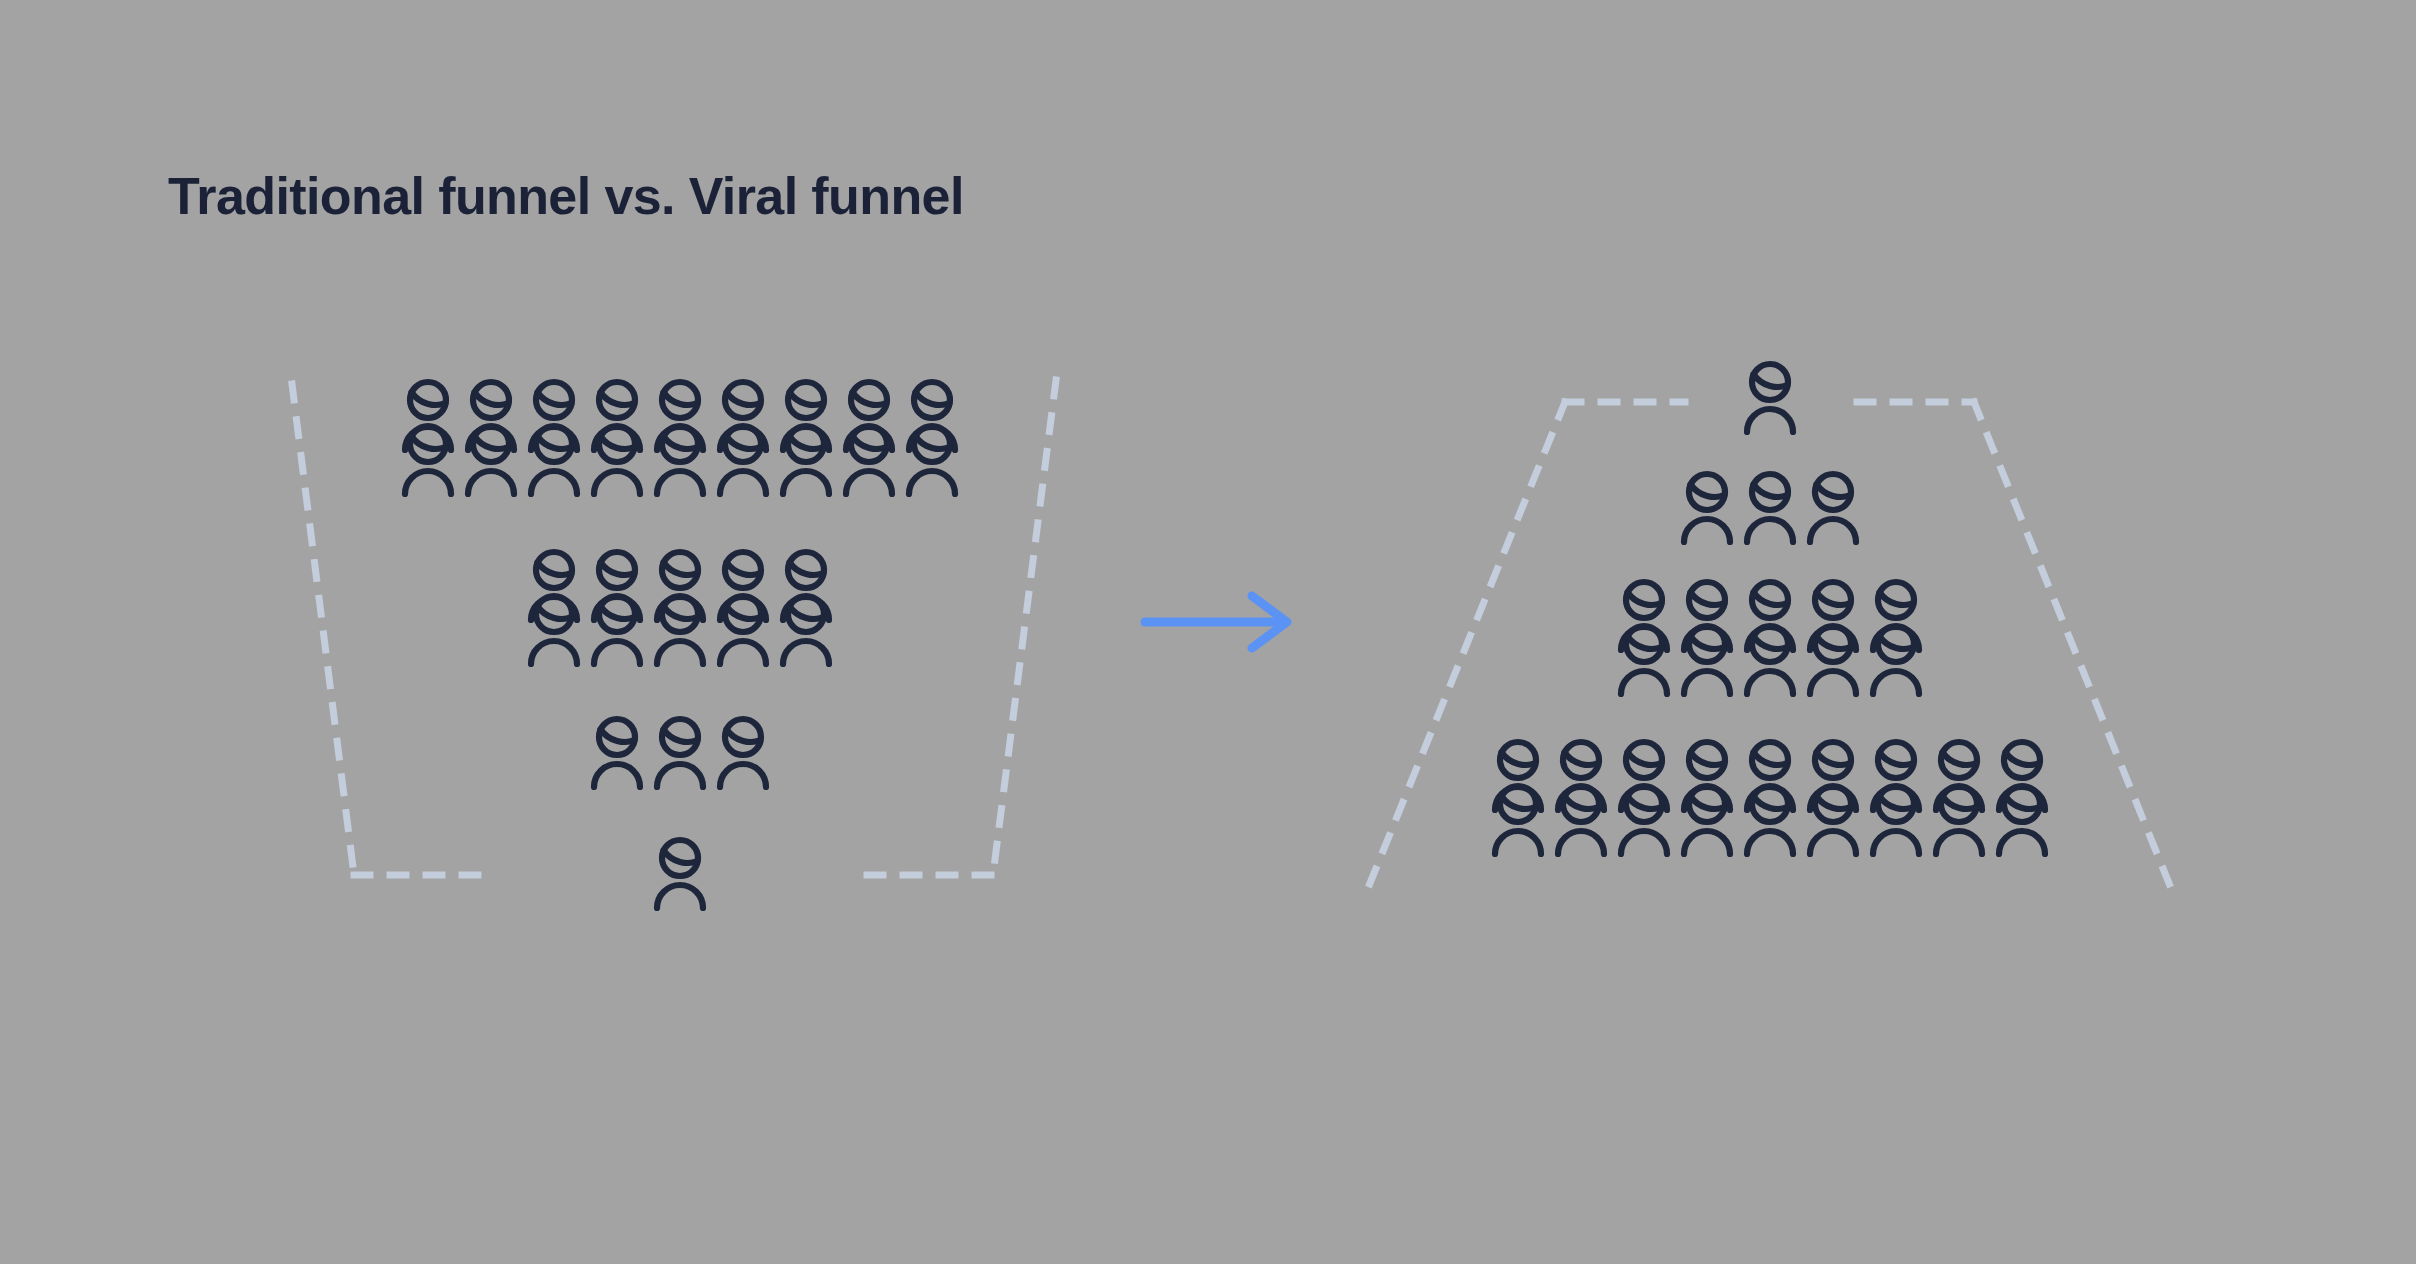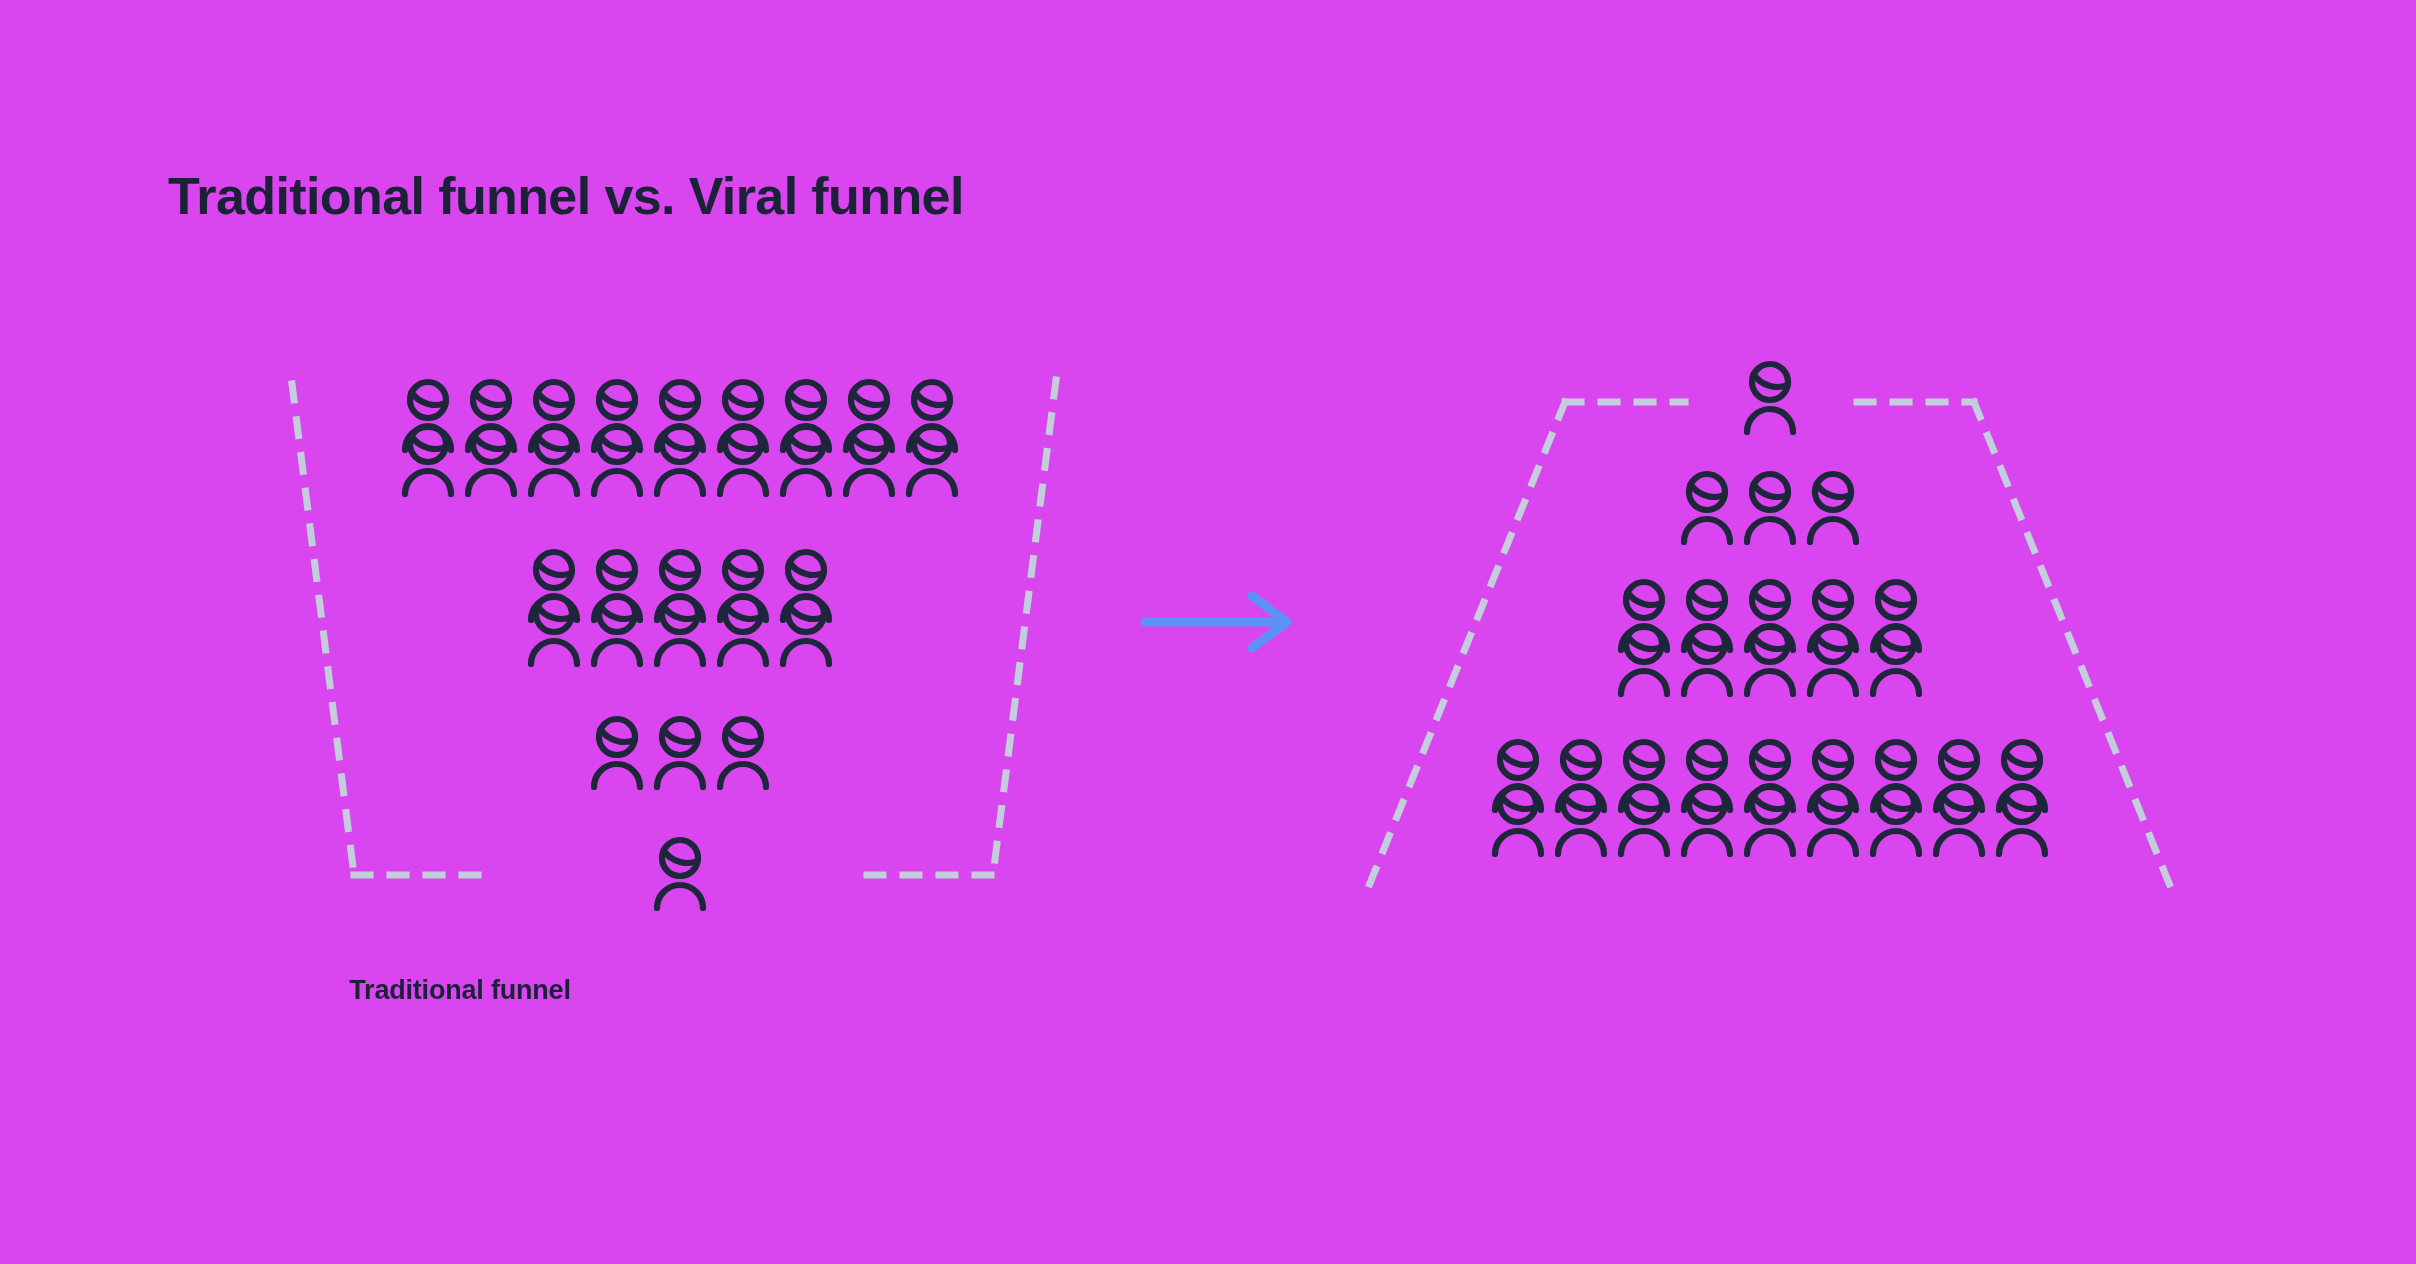"Traditional funnel vs. Viral funnel" #canvas { background: #d946ef -> #a3a3a3 }
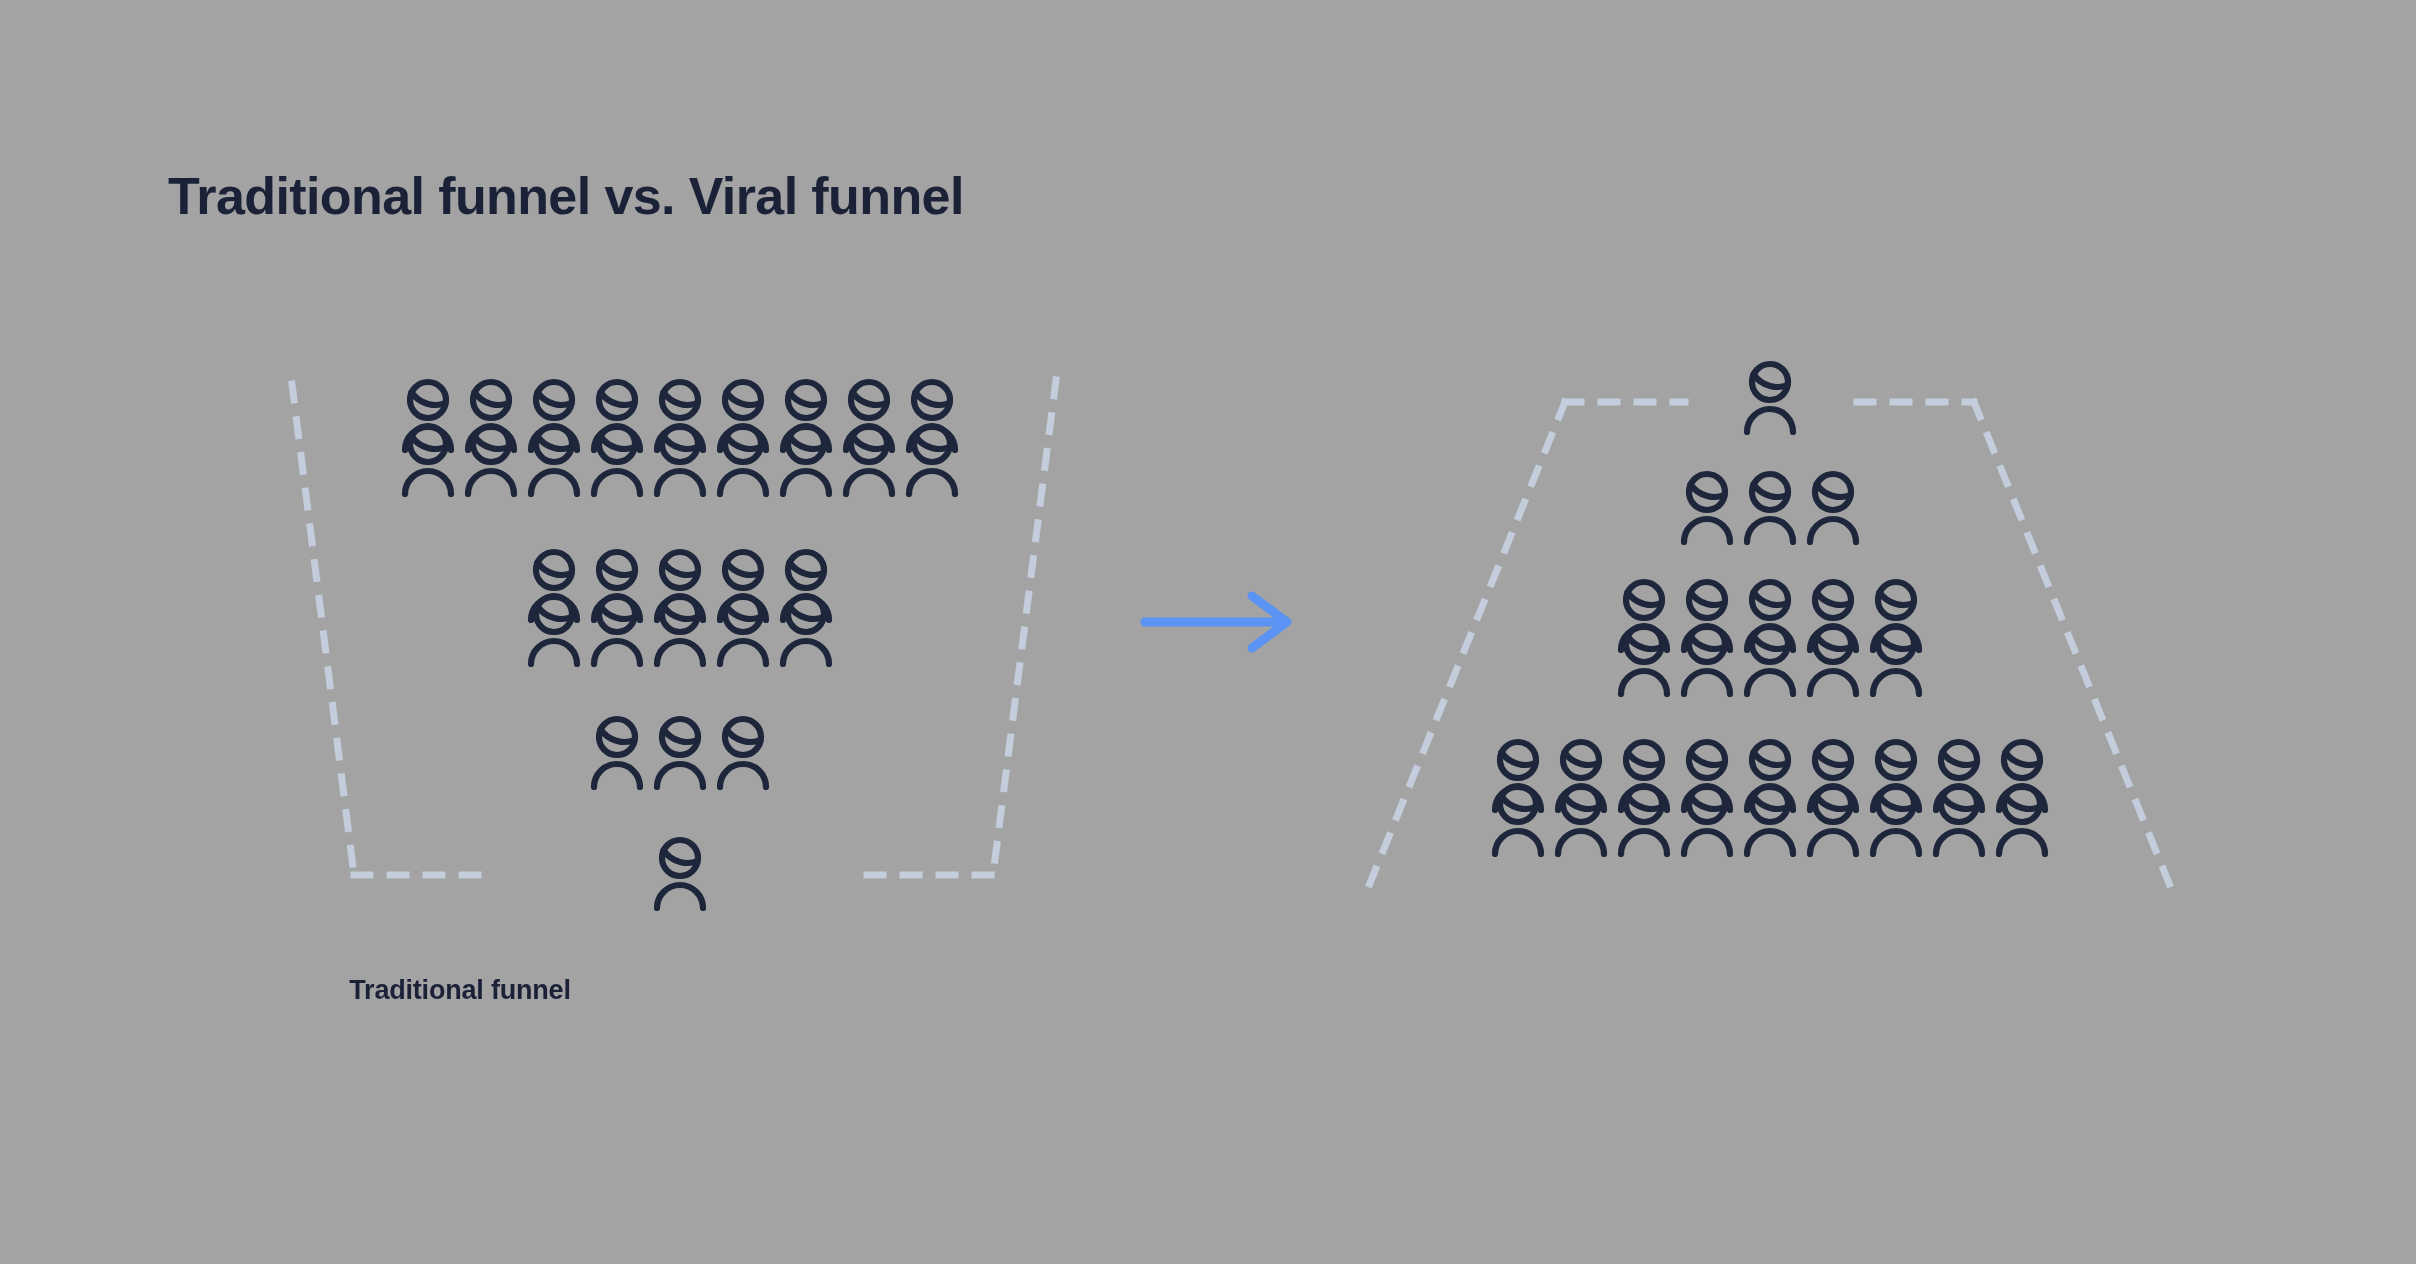"Traditional funnel" div.funnel-caption { html: <div>Traditional funnel</div> -> none }
